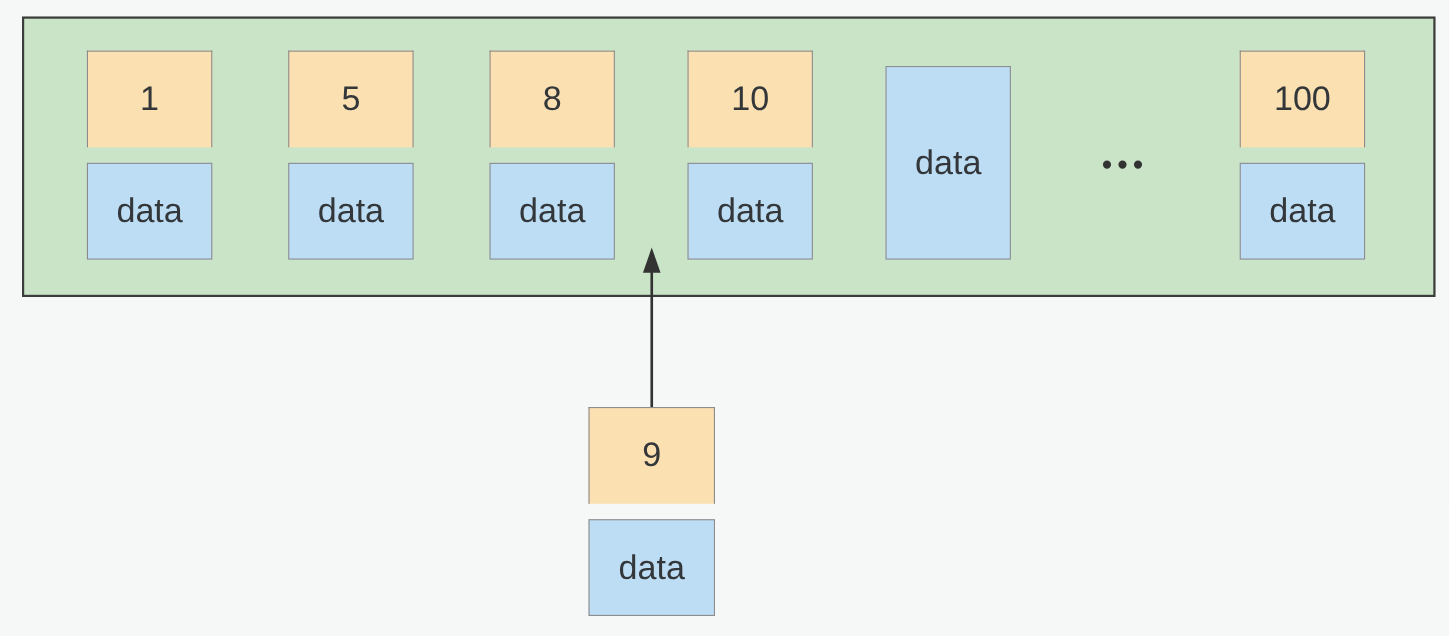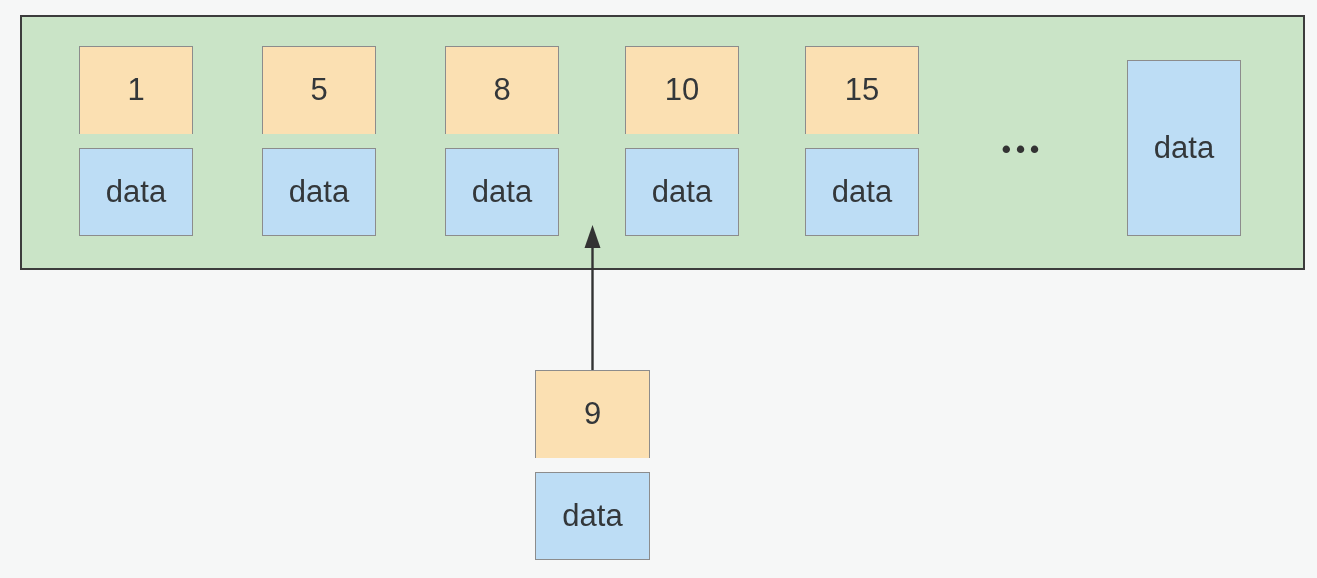"15" div.key { html: <div>15</div> -> none }
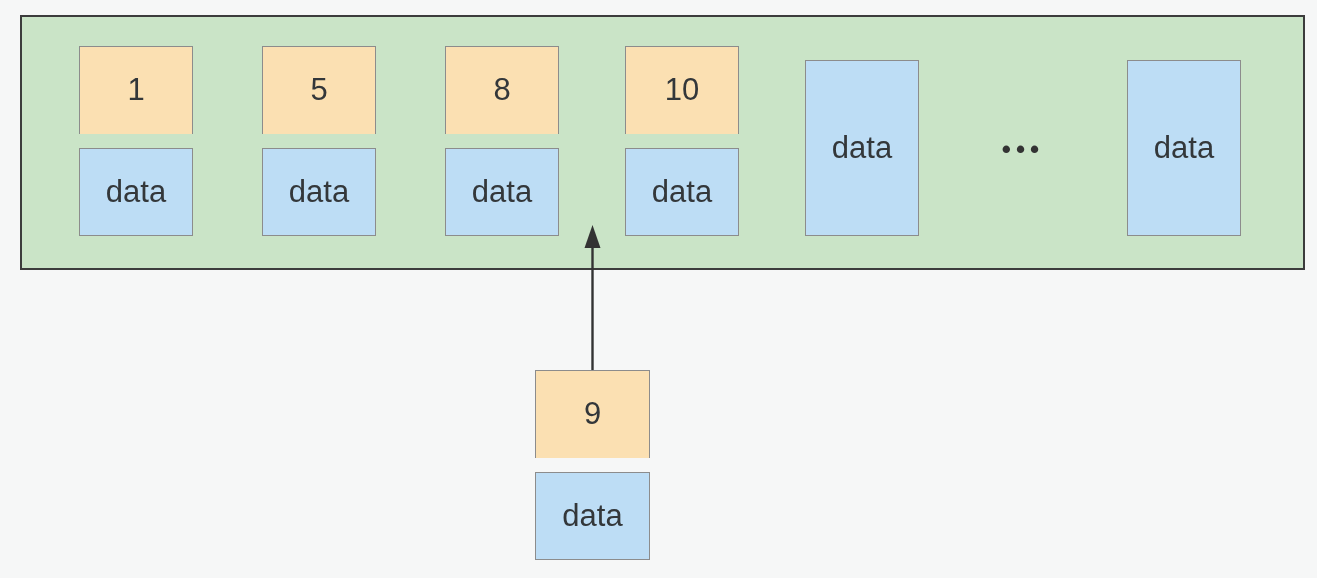"100" div.key { html: none -> <div>100</div> }
